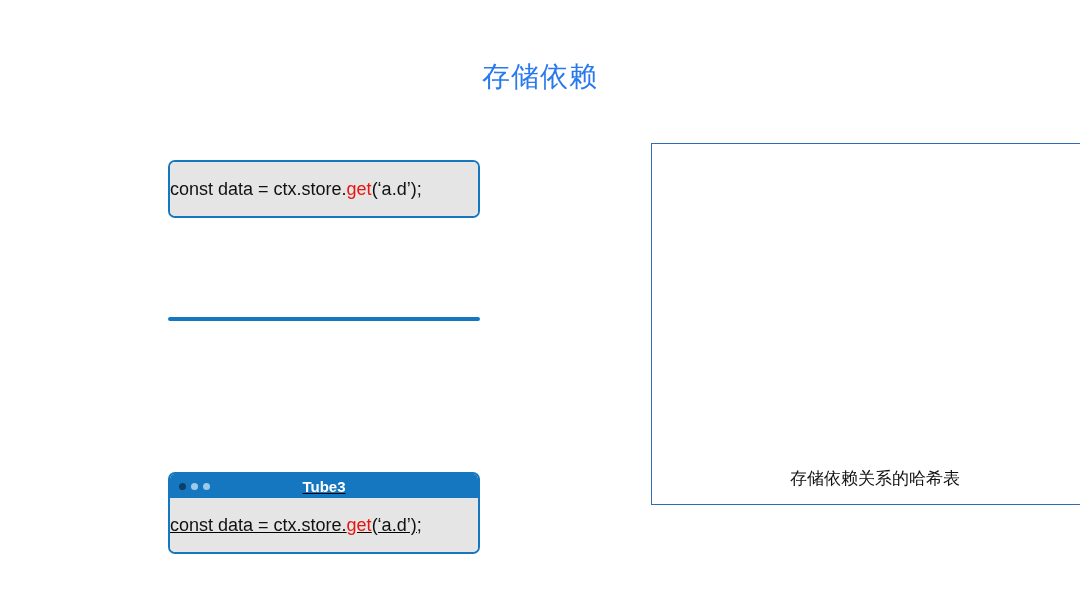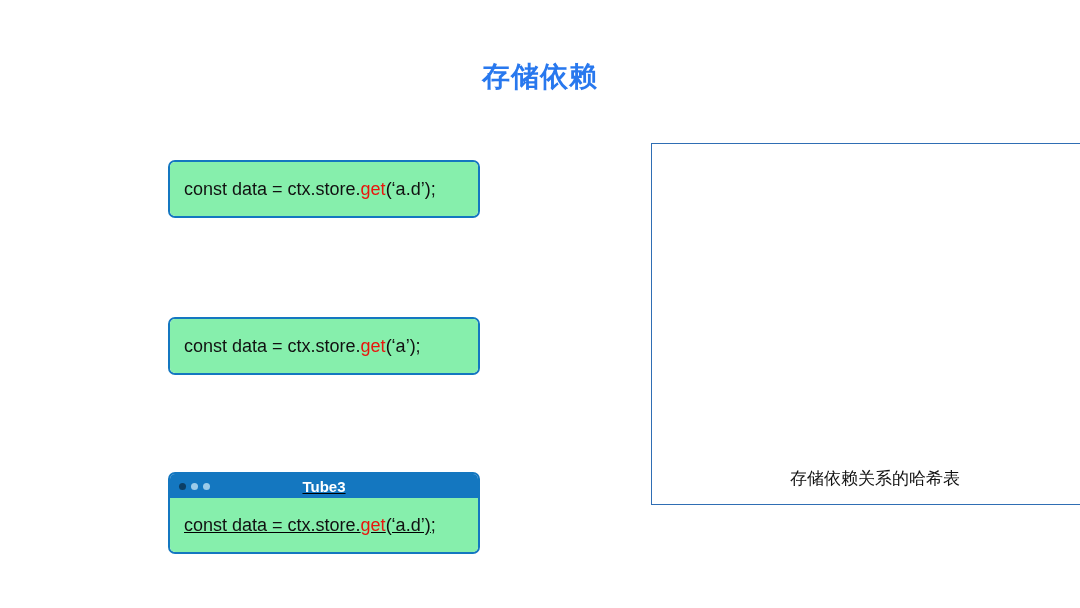"存储依赖" .title { font-weight: bold -> normal }
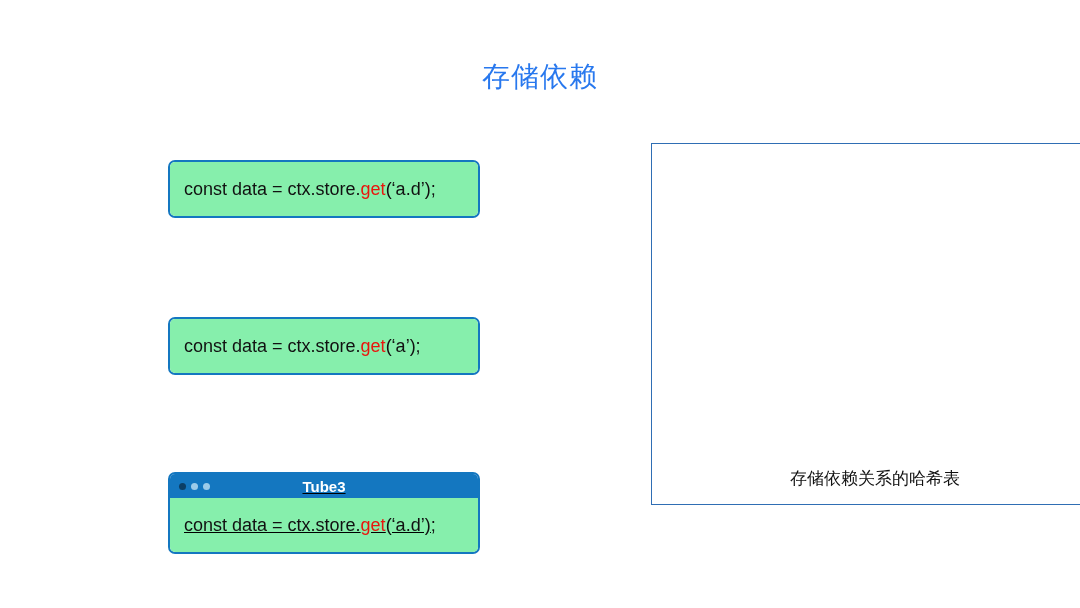"const data = ctx.store.get(‘a.d’);" .code-body { background: #86efac -> #e5e5e5; padding-left: 14px -> none }
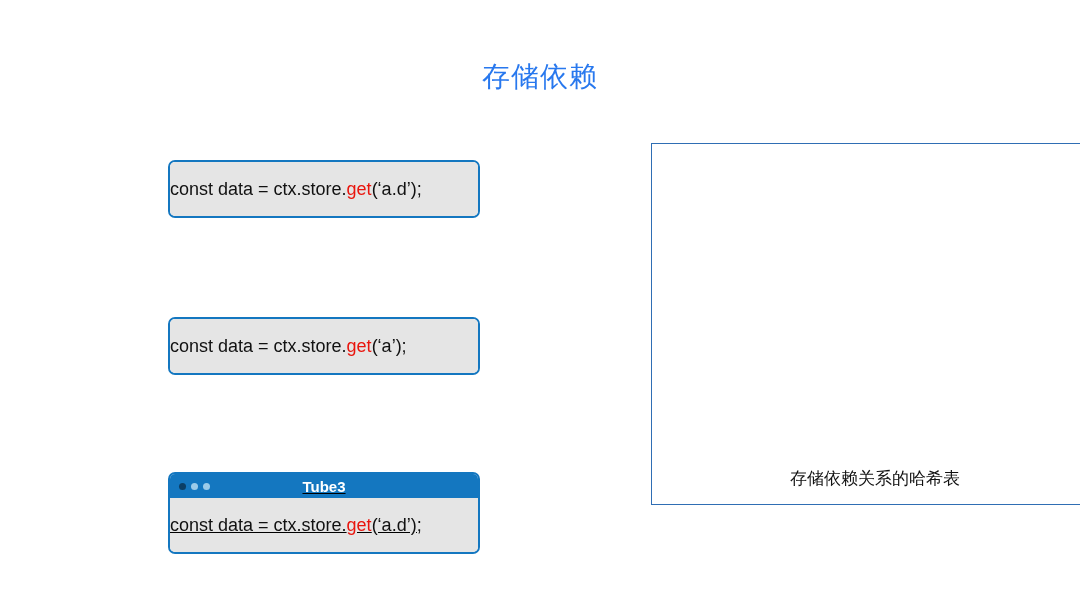"const data = ctx.store.get(‘a’);" div.code-body { html: <div> <span><span>const data = ctx.store.</span><span>get</span><span>(‘a’);</span></span> </div> -> none }
